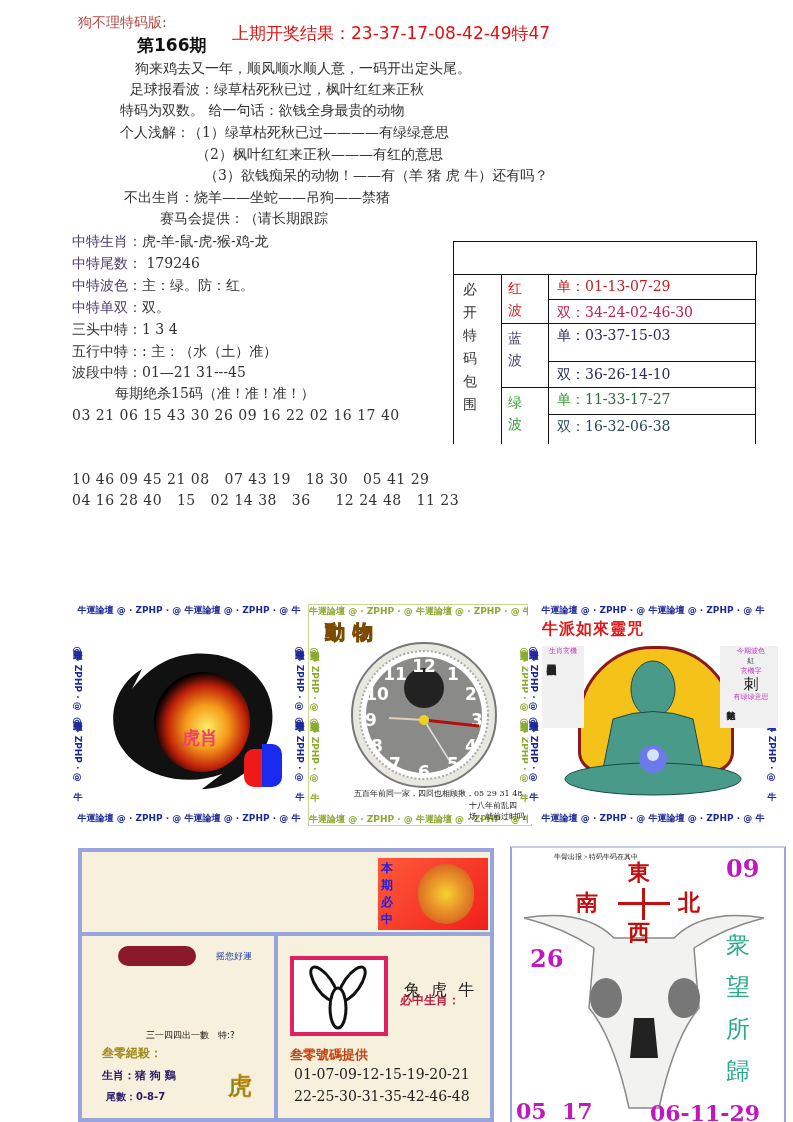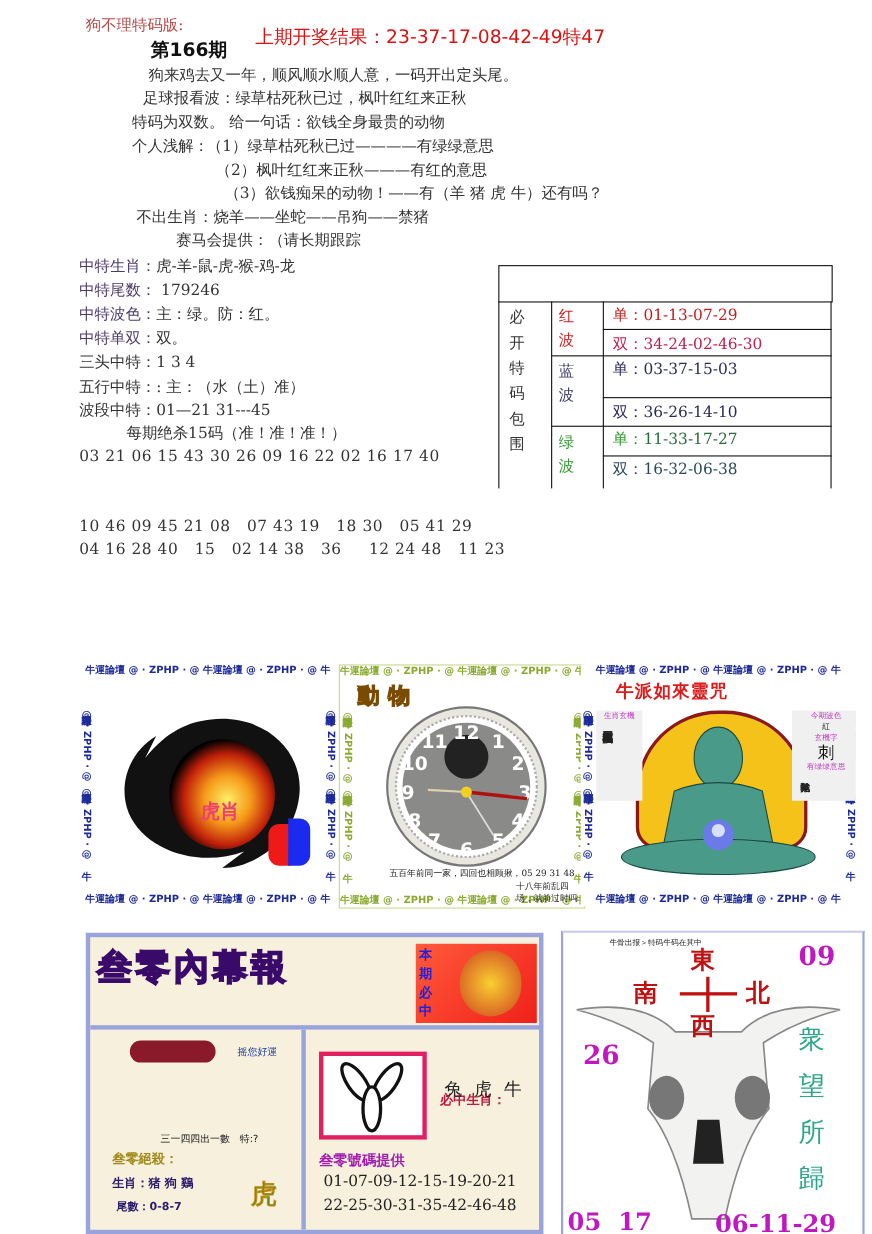"牛派如來靈咒" div { left: 32px -> 14px }
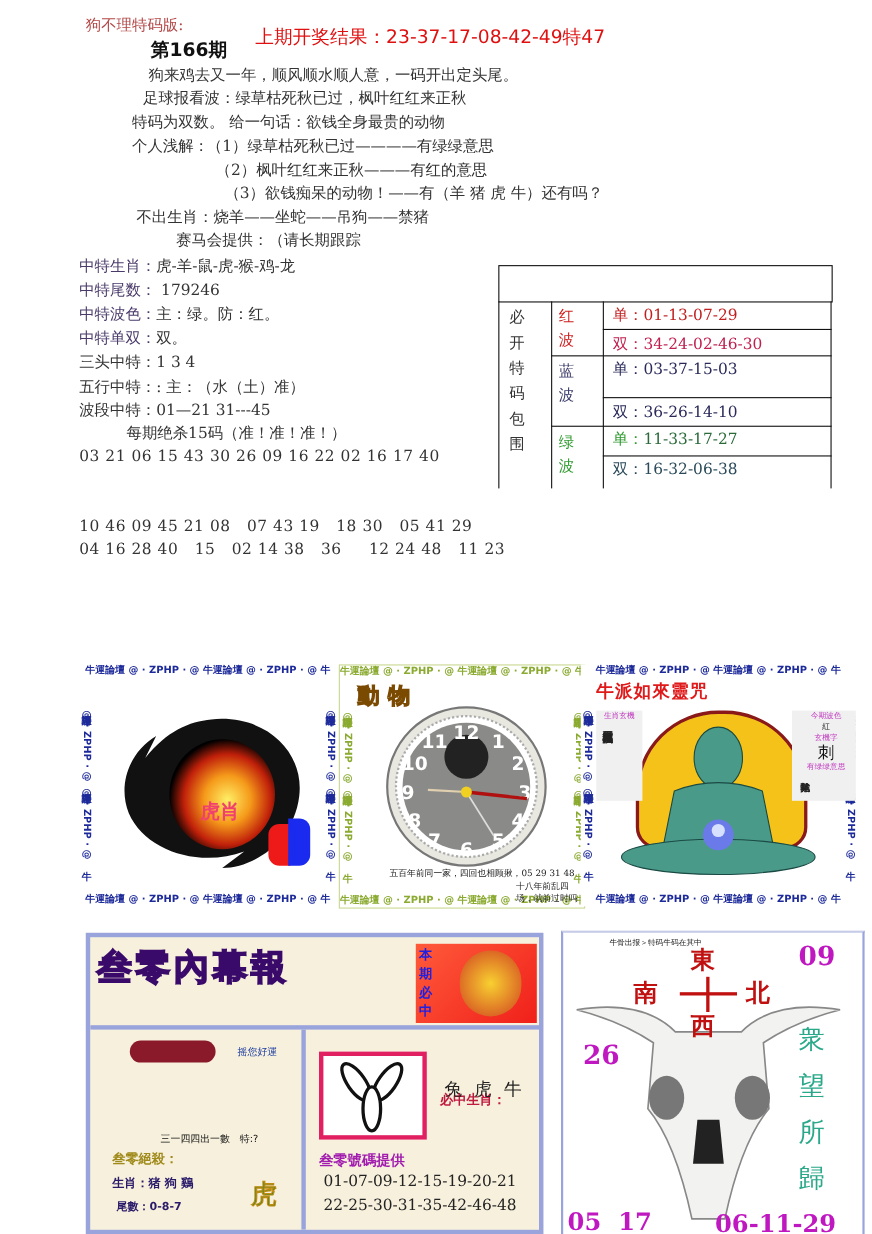"叁零內幕報" div { html: <div>叁零內幕報</div> -> none }
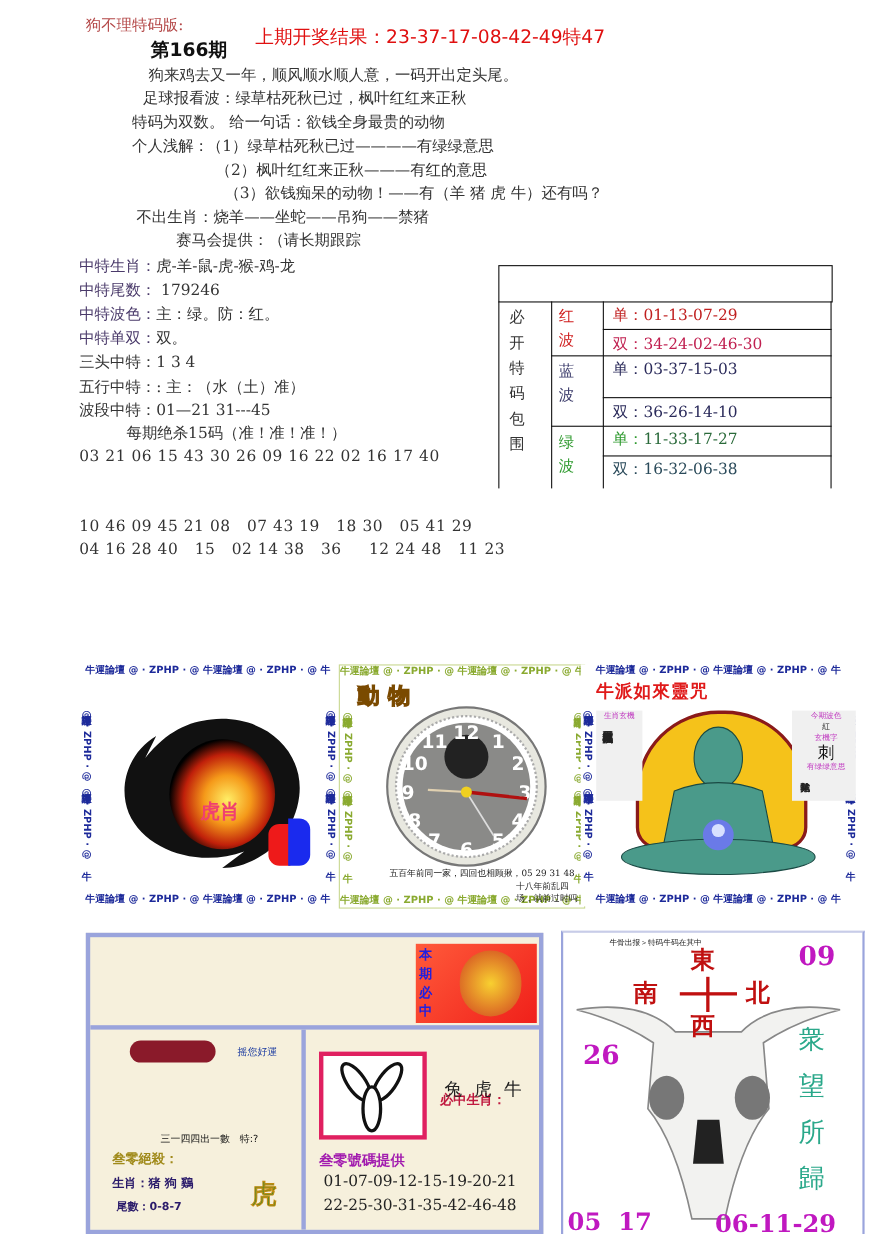"叁零號碼提供" div { color: #a21caf -> #c2410c }
